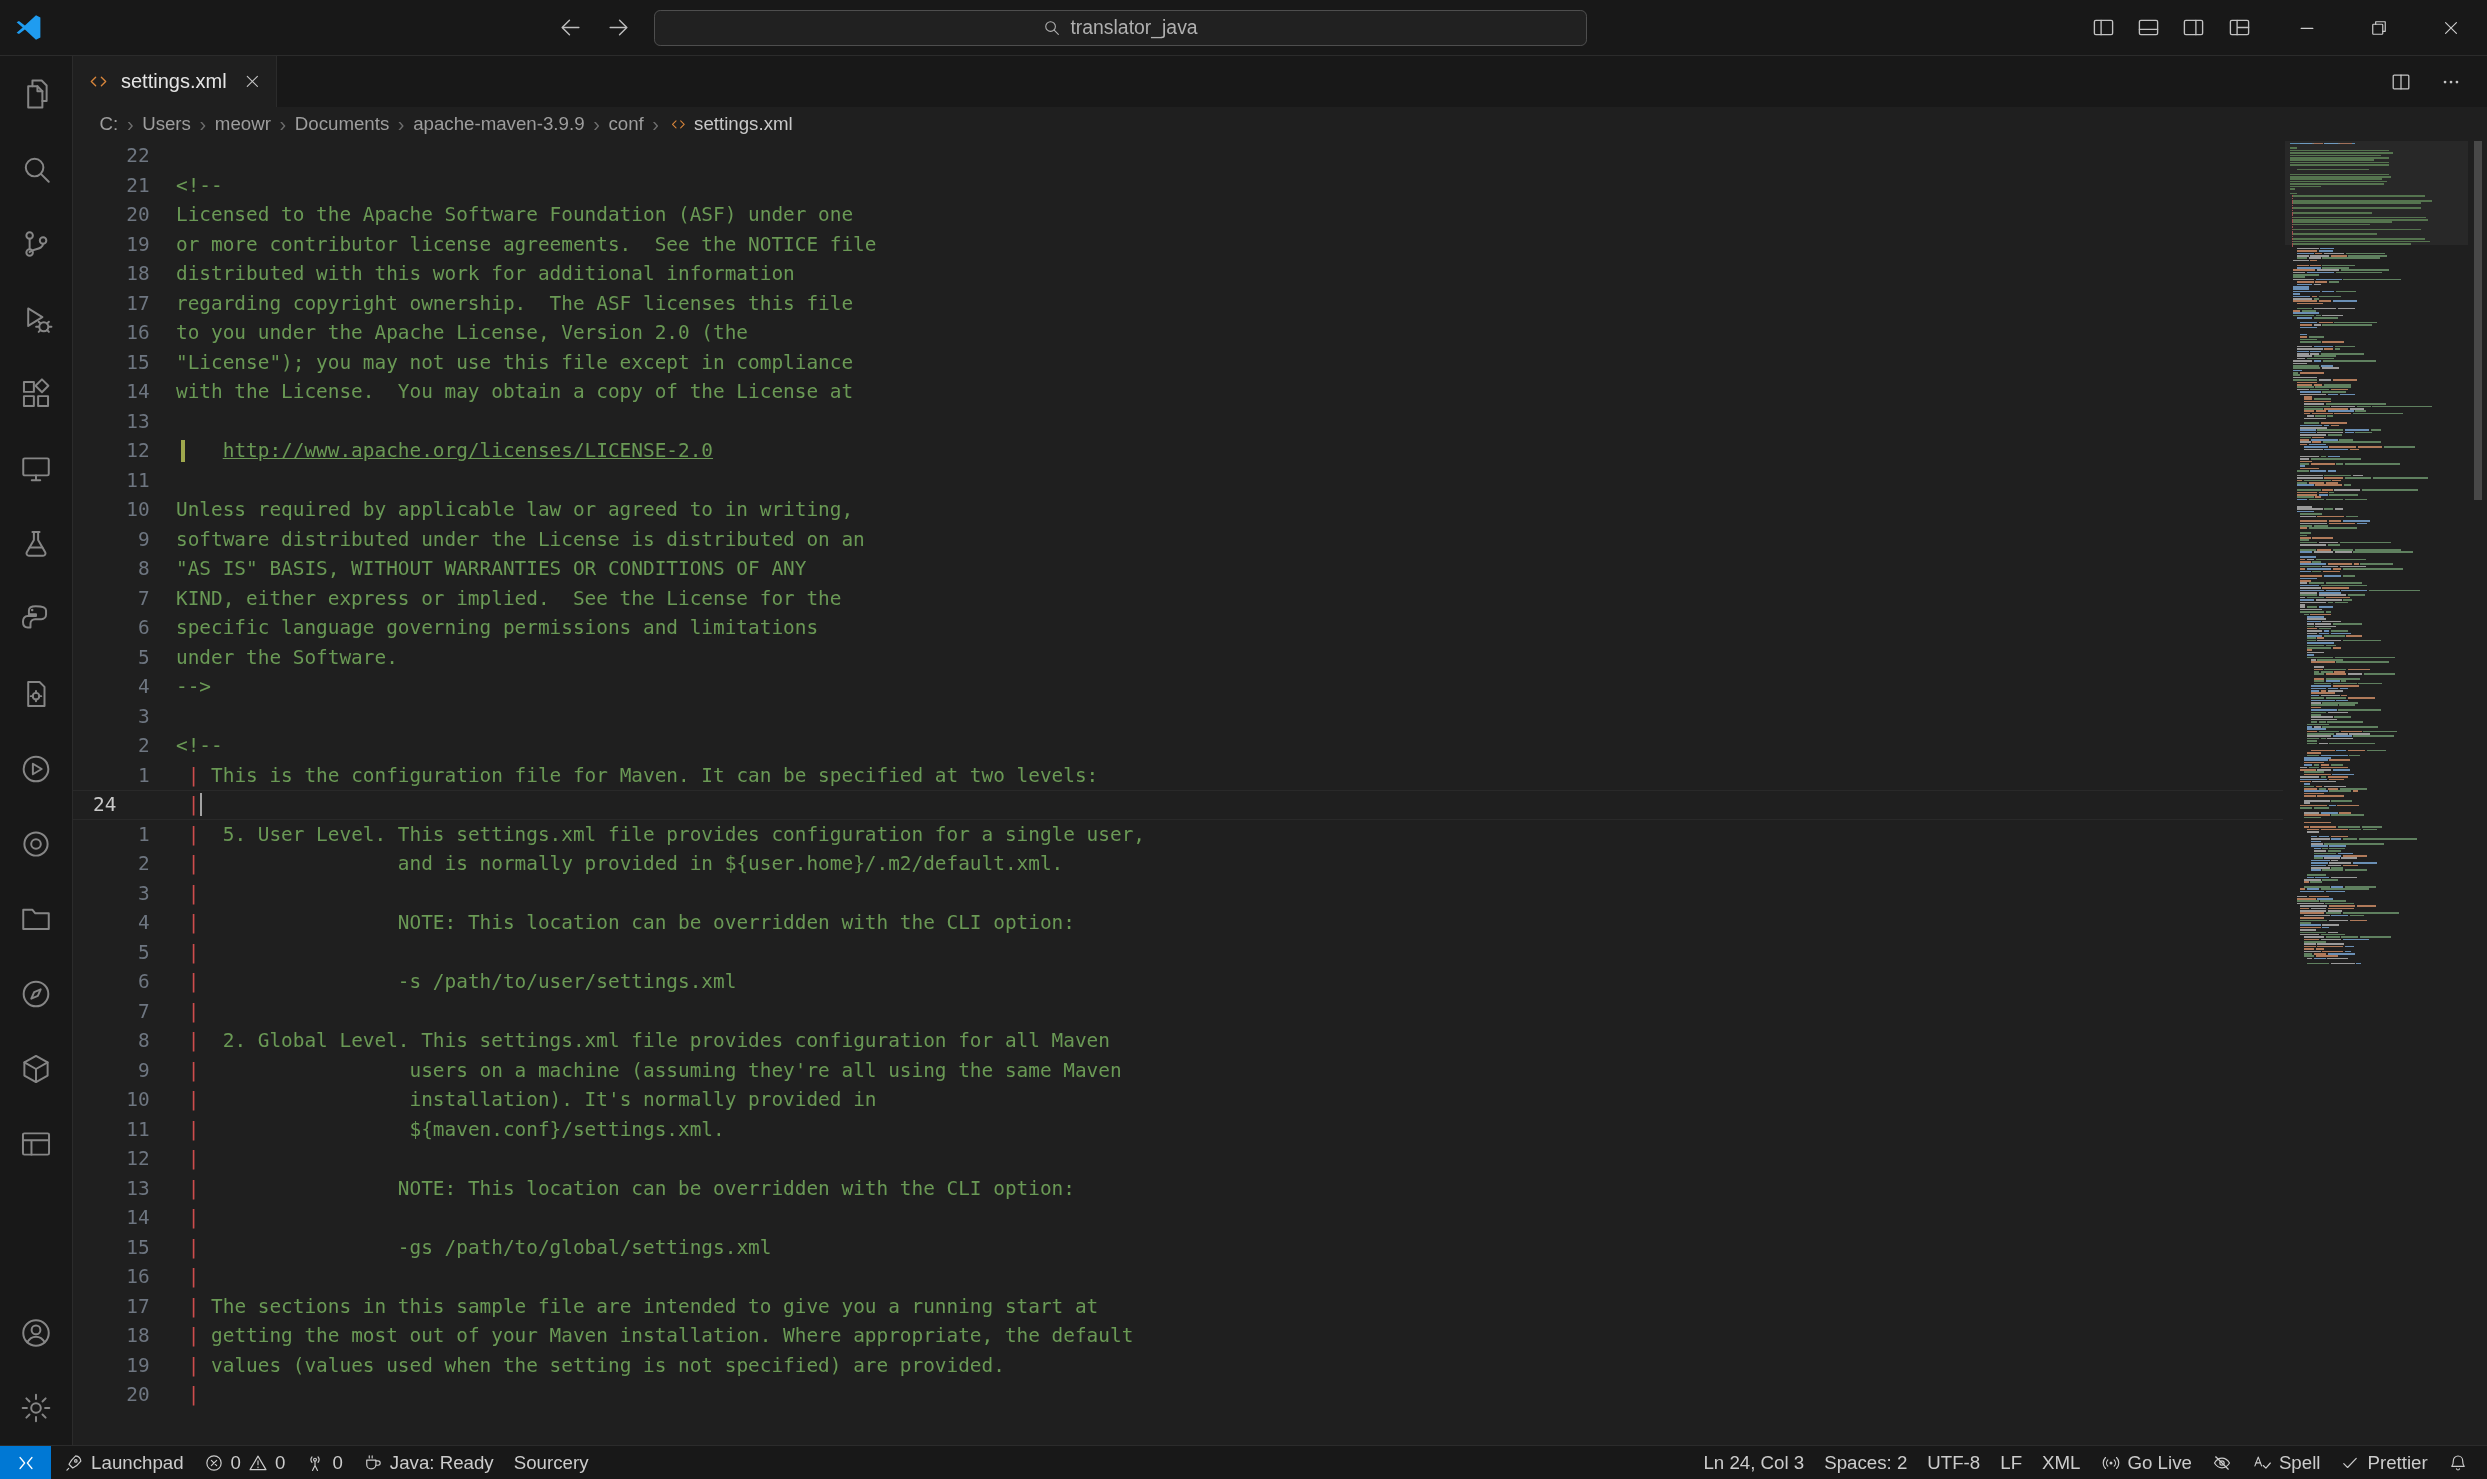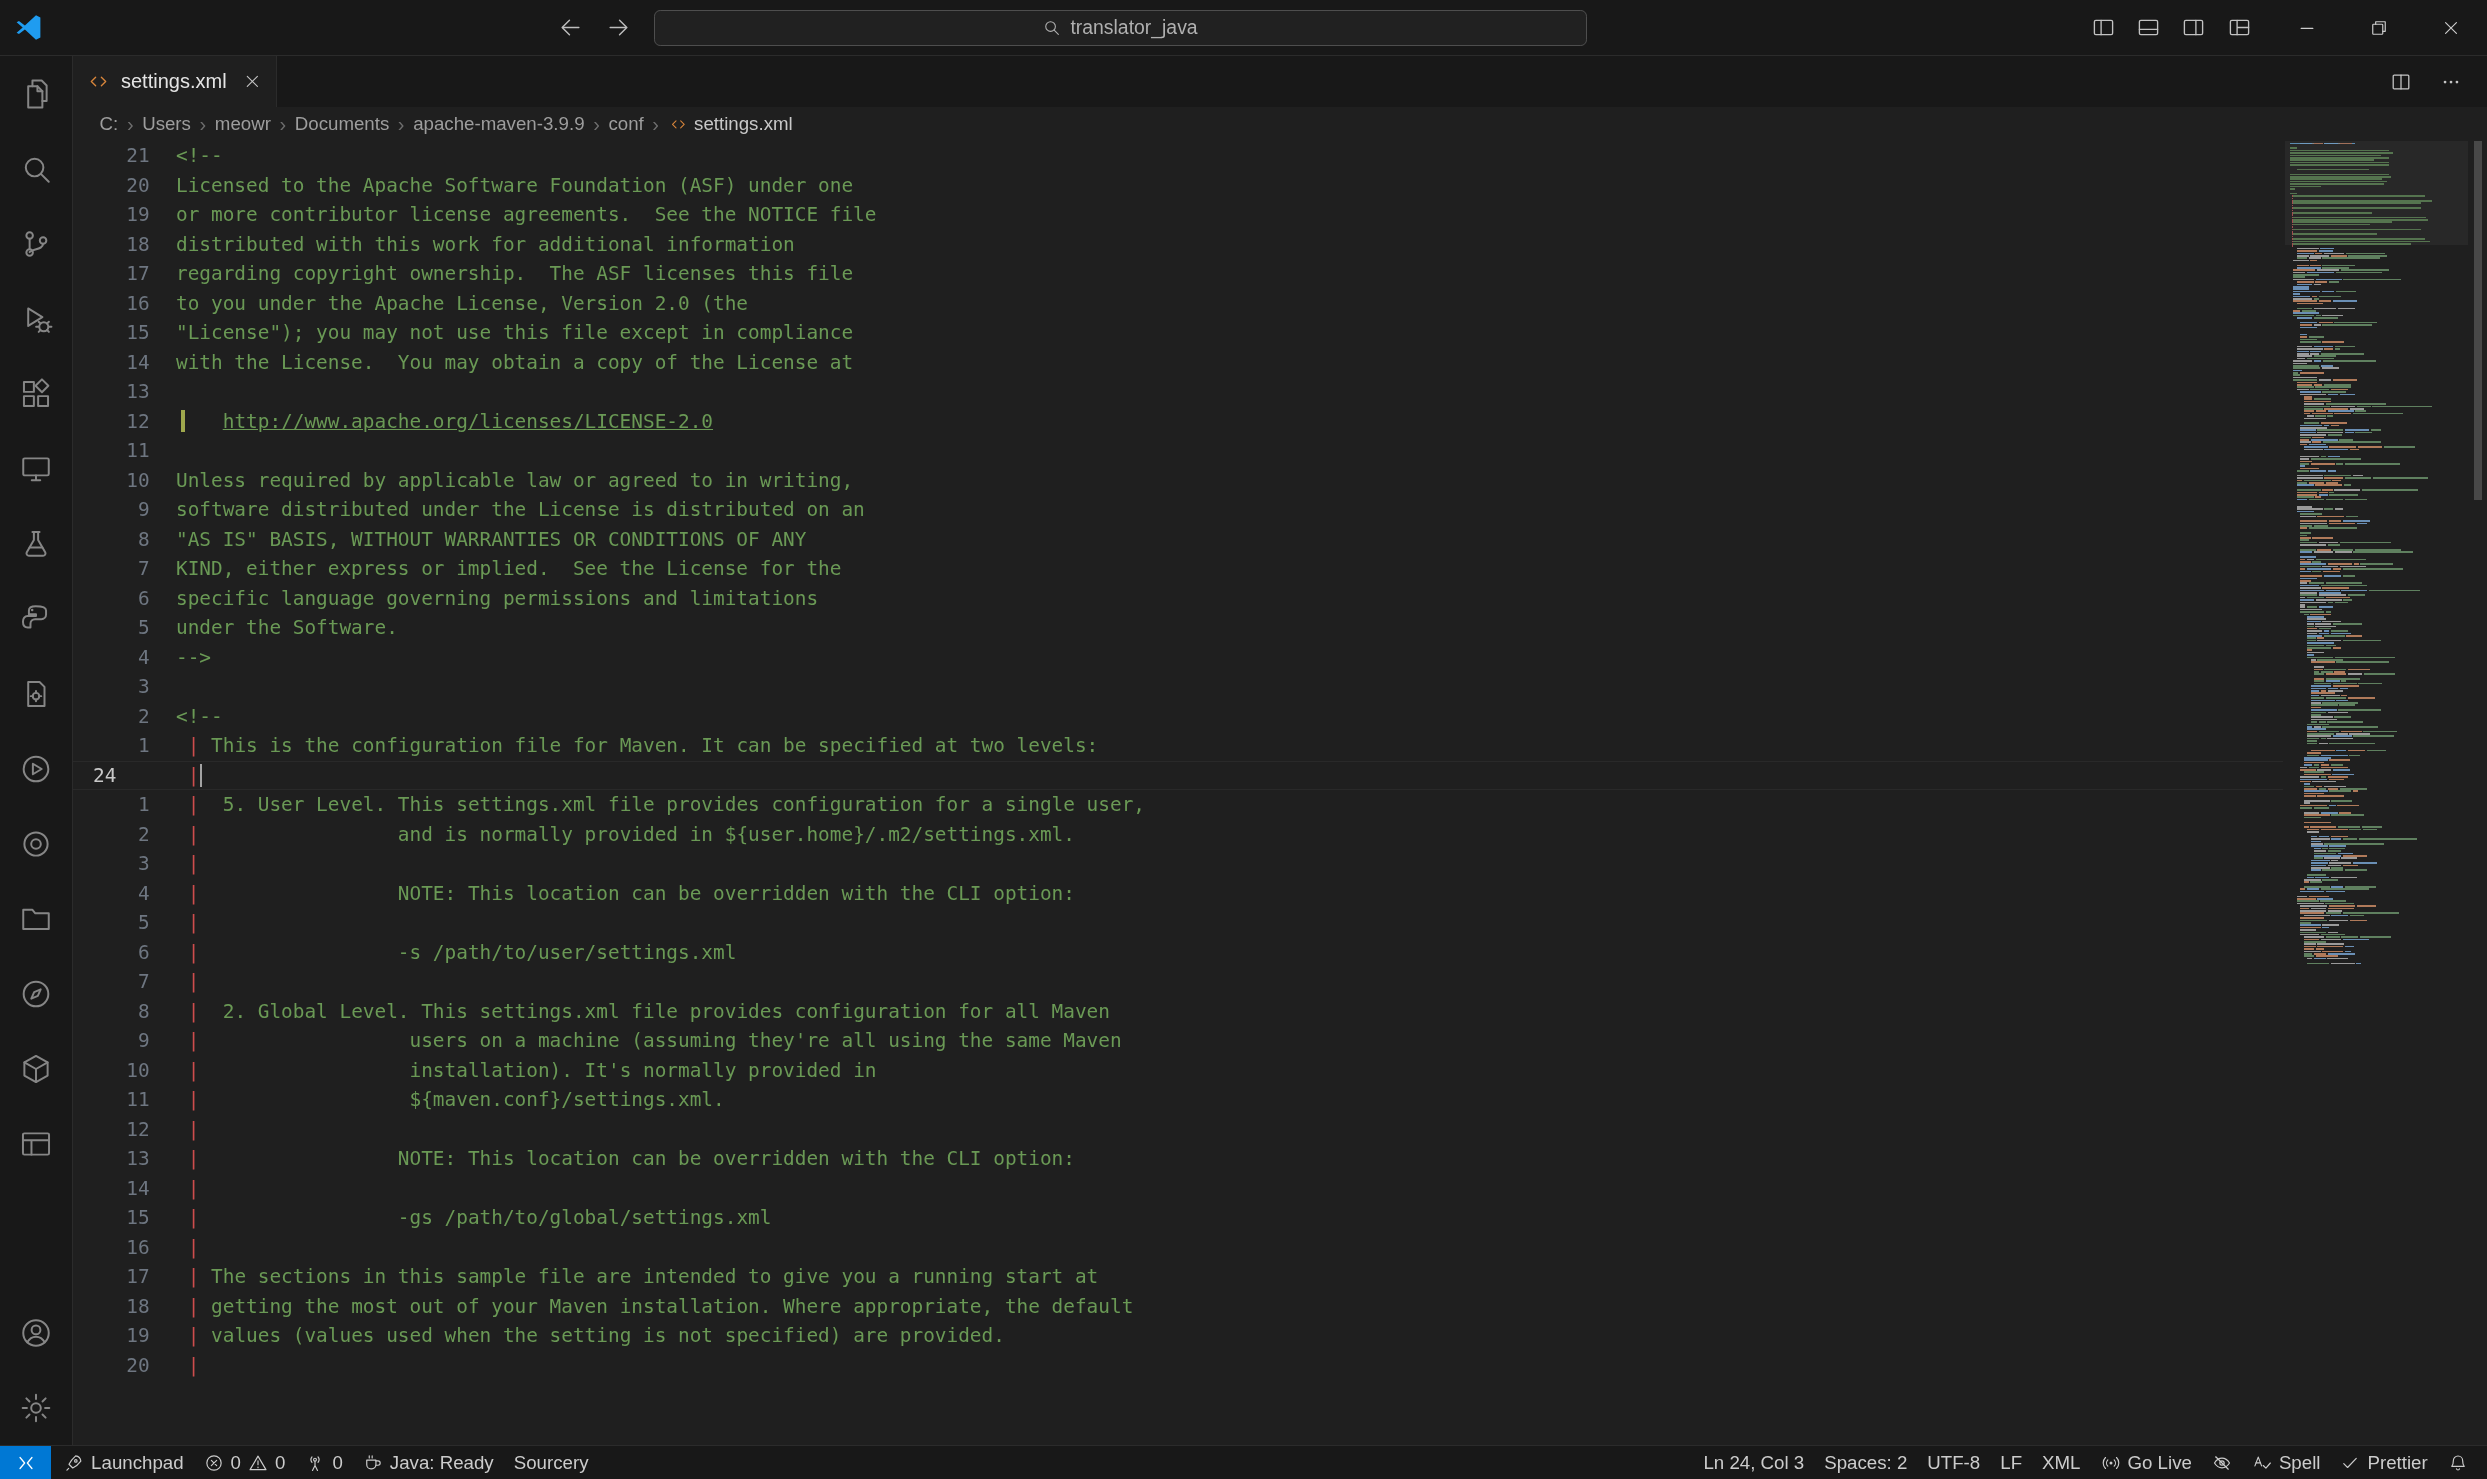"22" div.line { html: none -> <div> <span>22</span> <span></span> </div> }
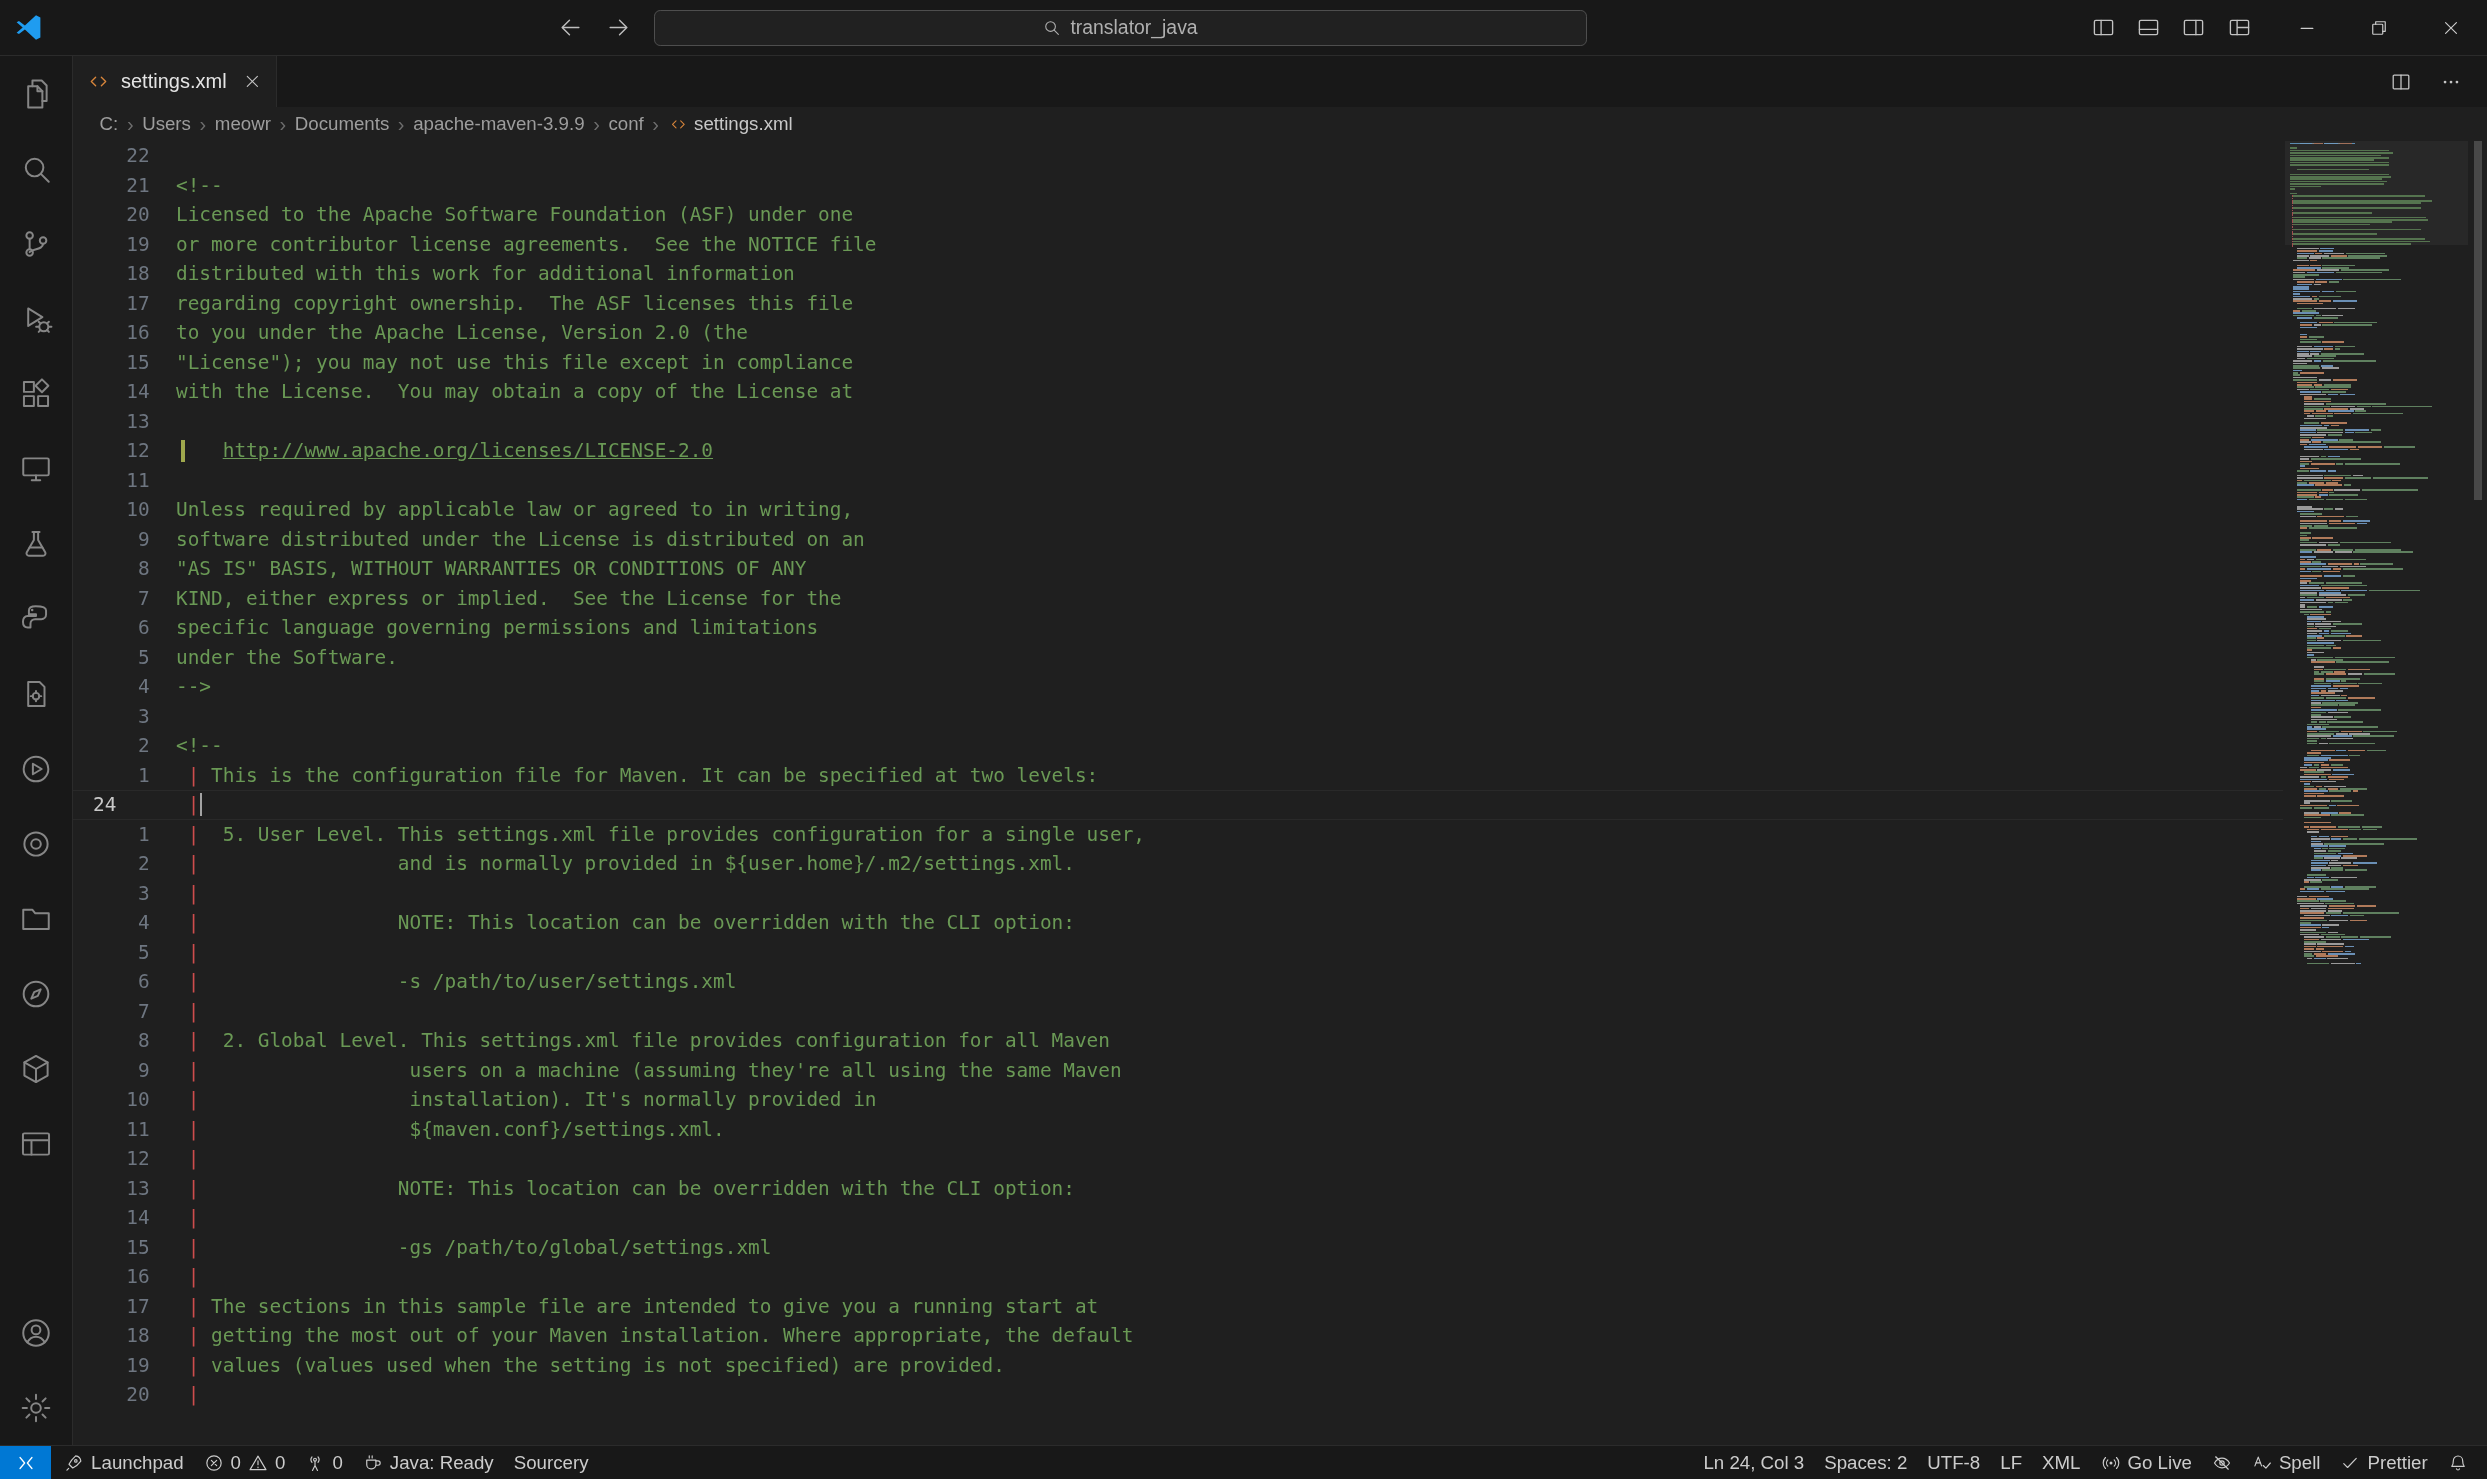"and is normally provided in" span.tk-comment { text: /.m2/settings.xml -> /.m2/default.xml }
